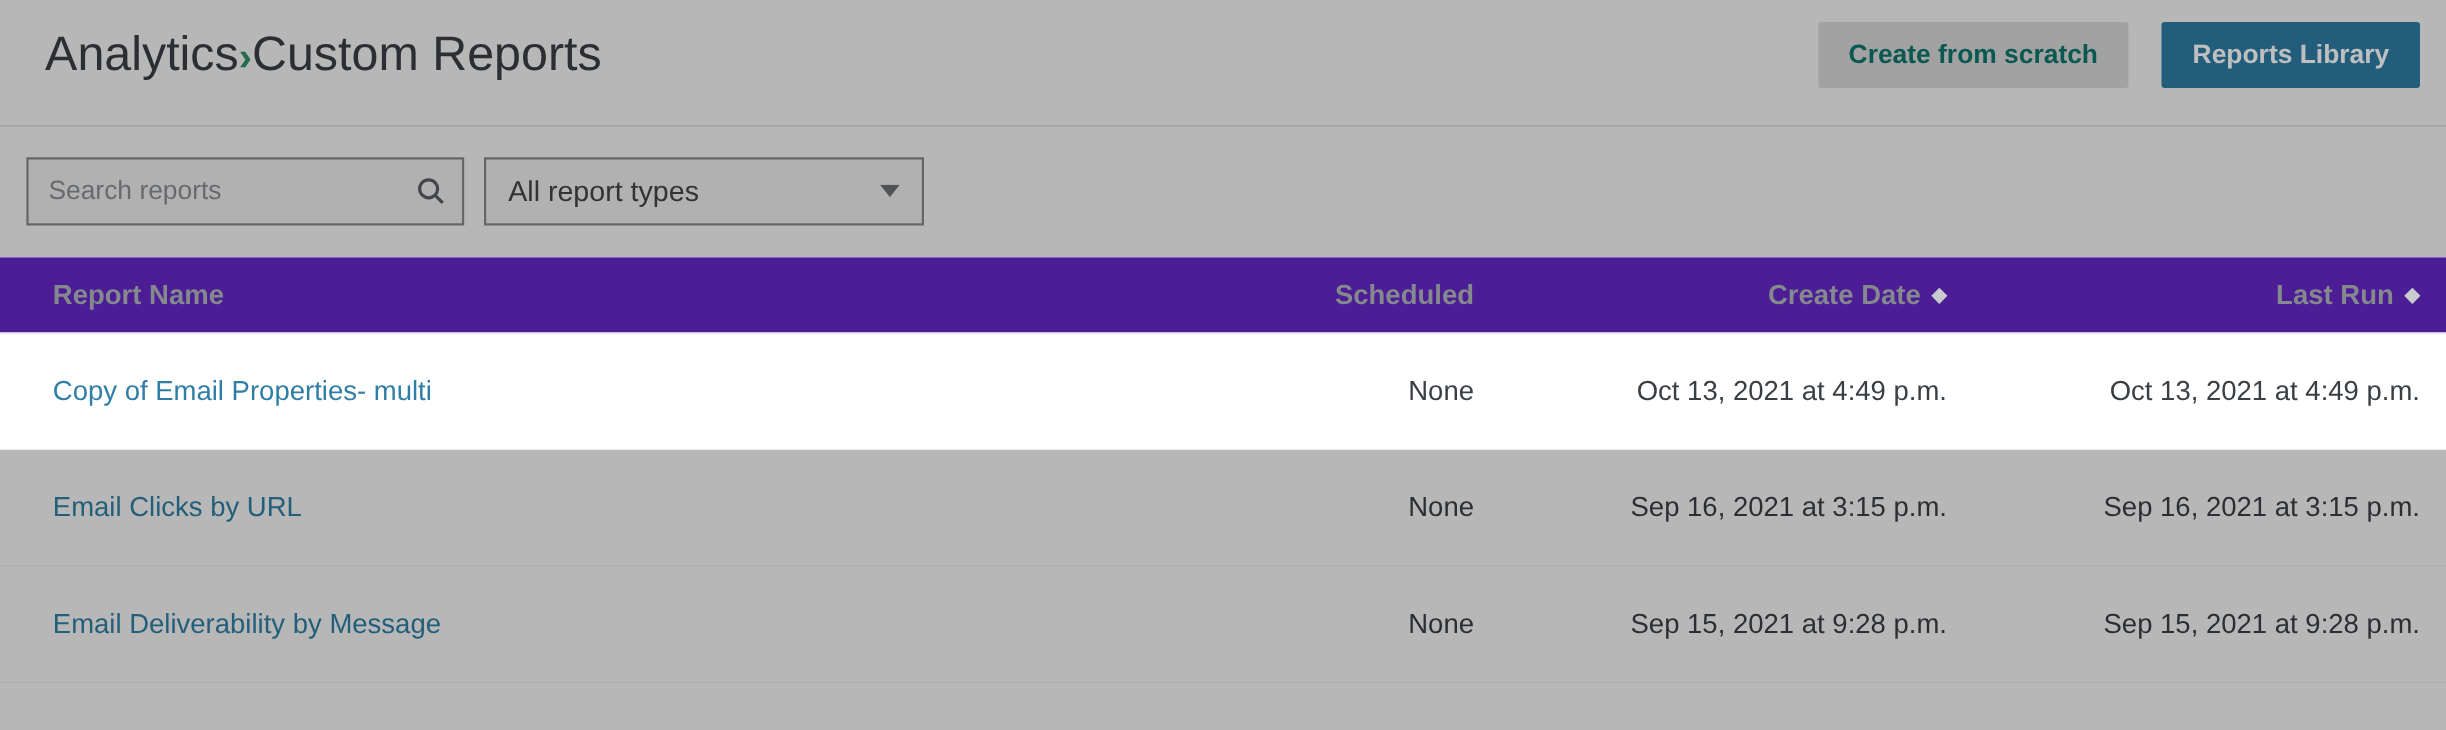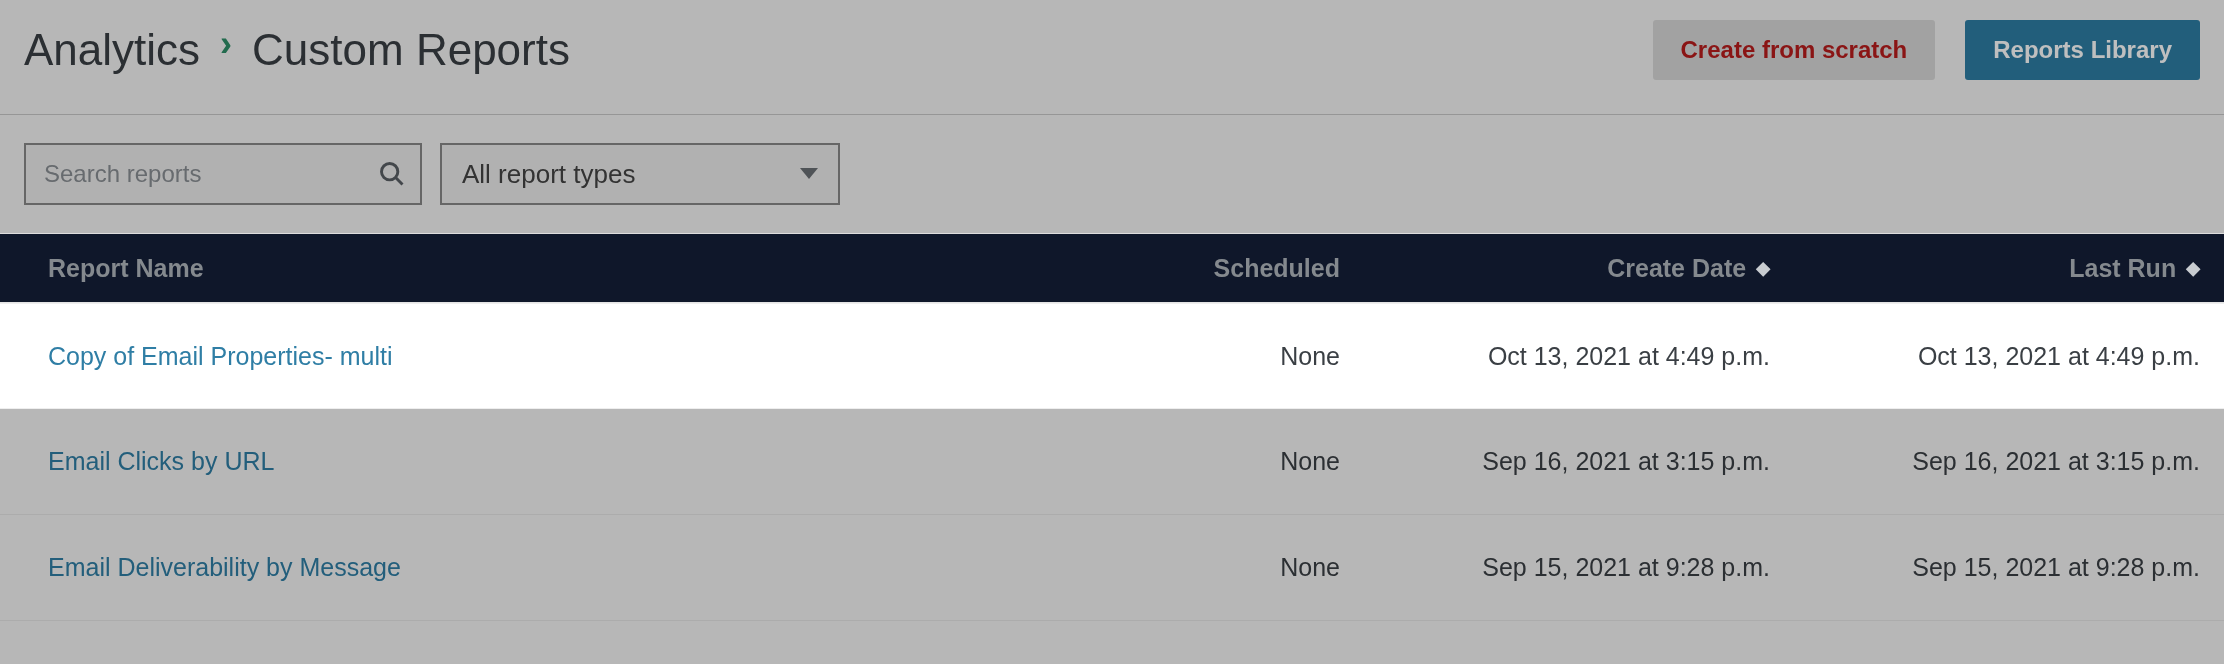"Analytics" .breadcrumb { align-items: flex-start -> flex-end; gap: 20px -> none; margin-left: none -> 17px }
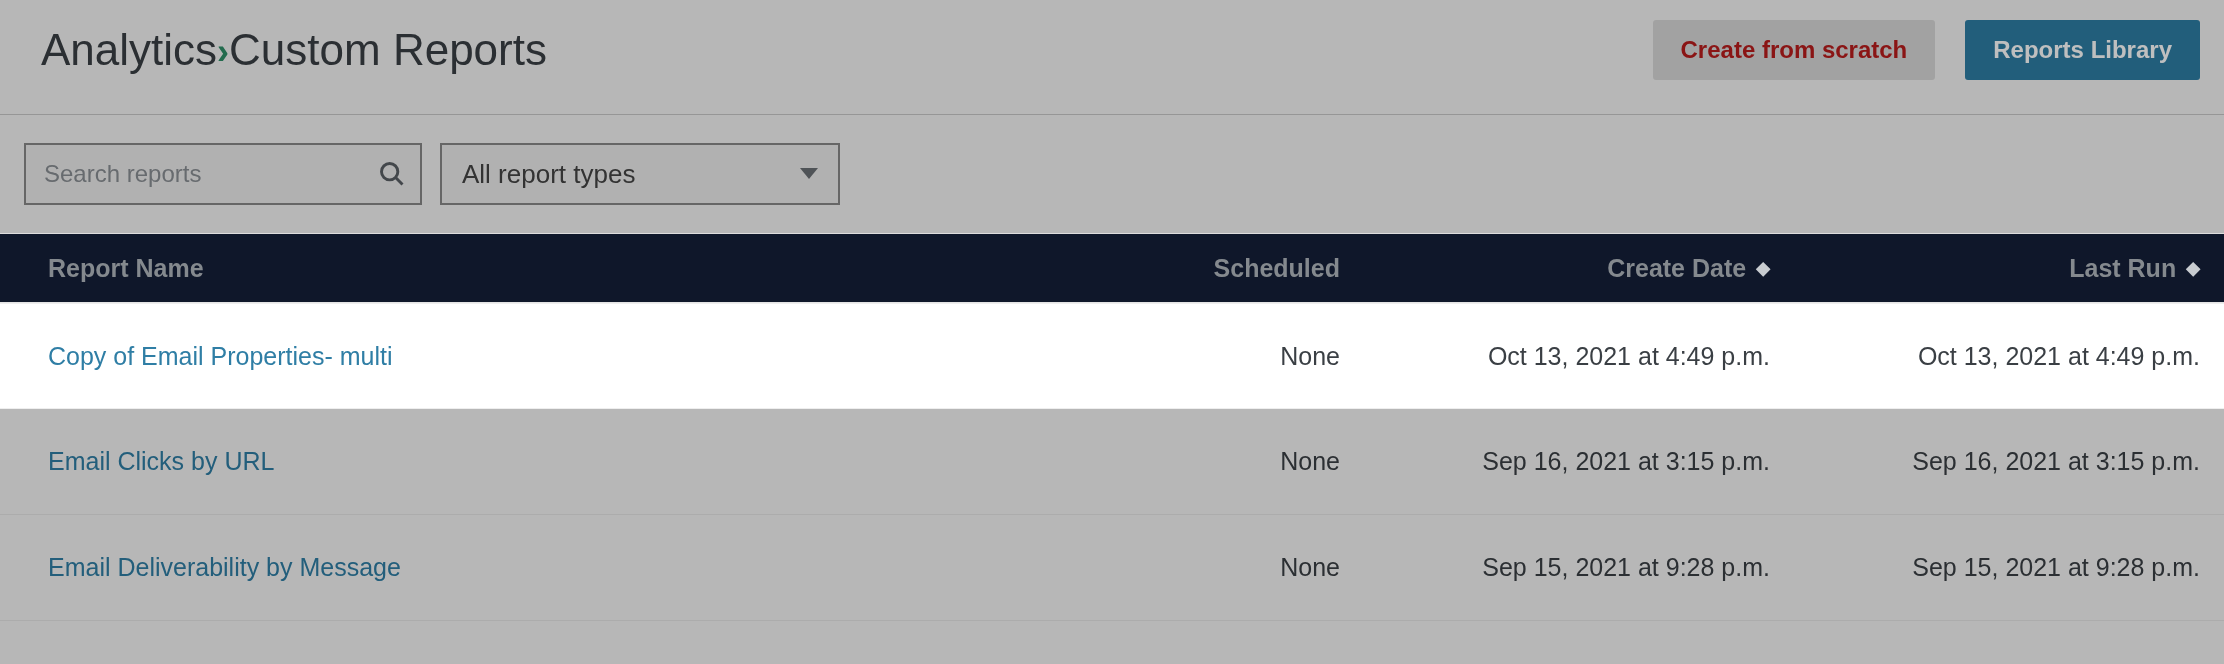"Create from scratch" .btn-secondary { color: #b91c1c -> #0f766e }
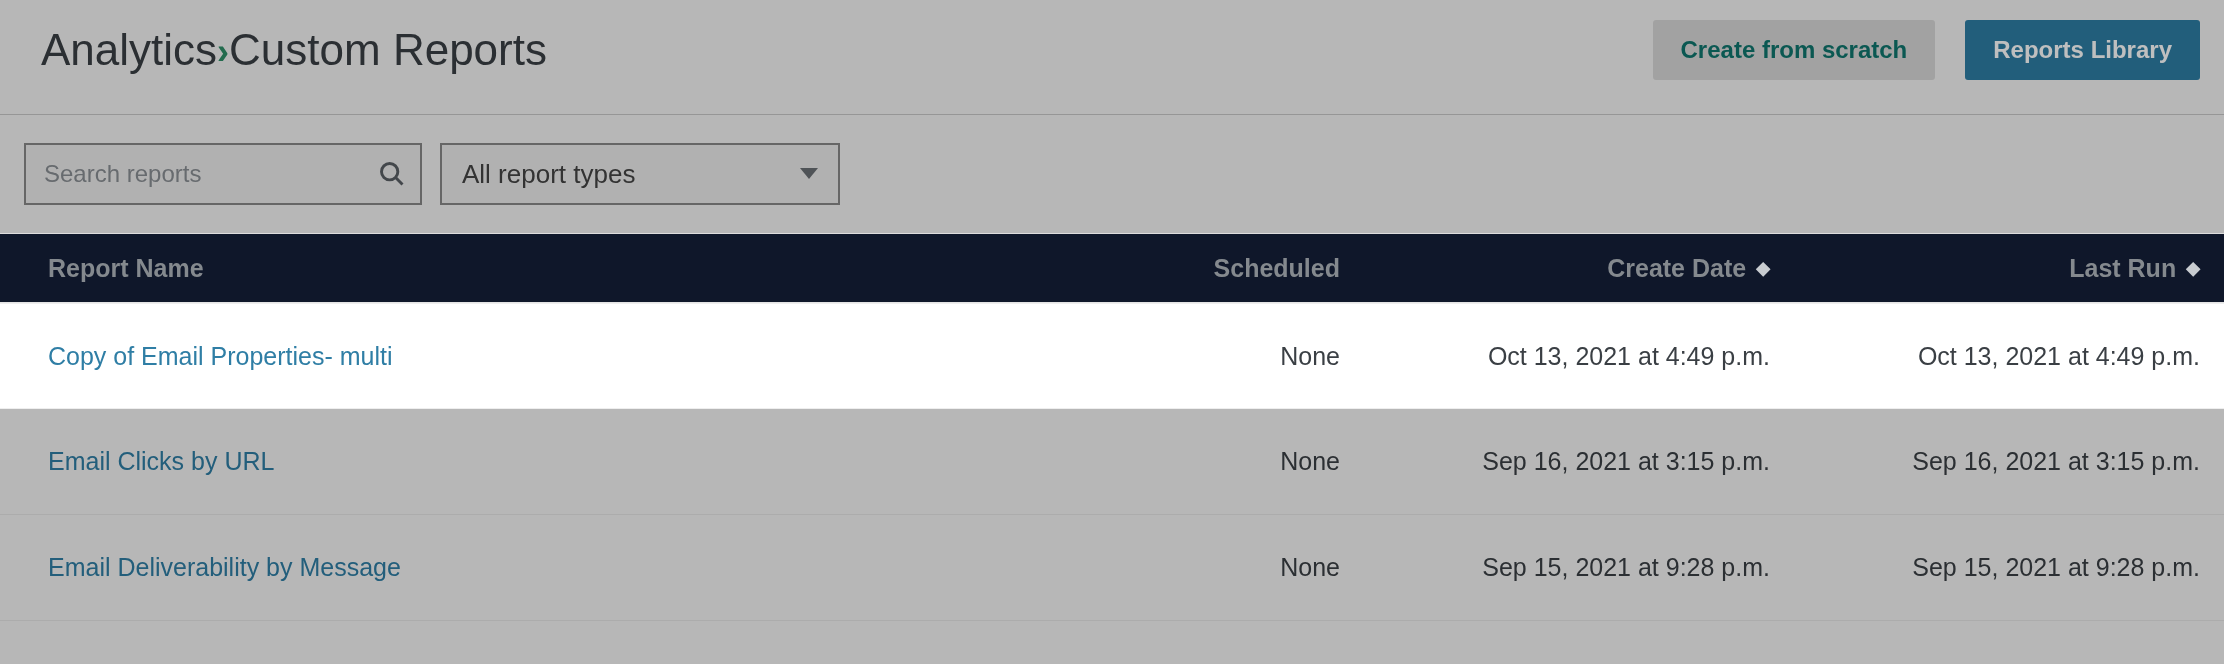"Report Name" .thead.highlight { background: #0f172a -> #4c1d95 }
